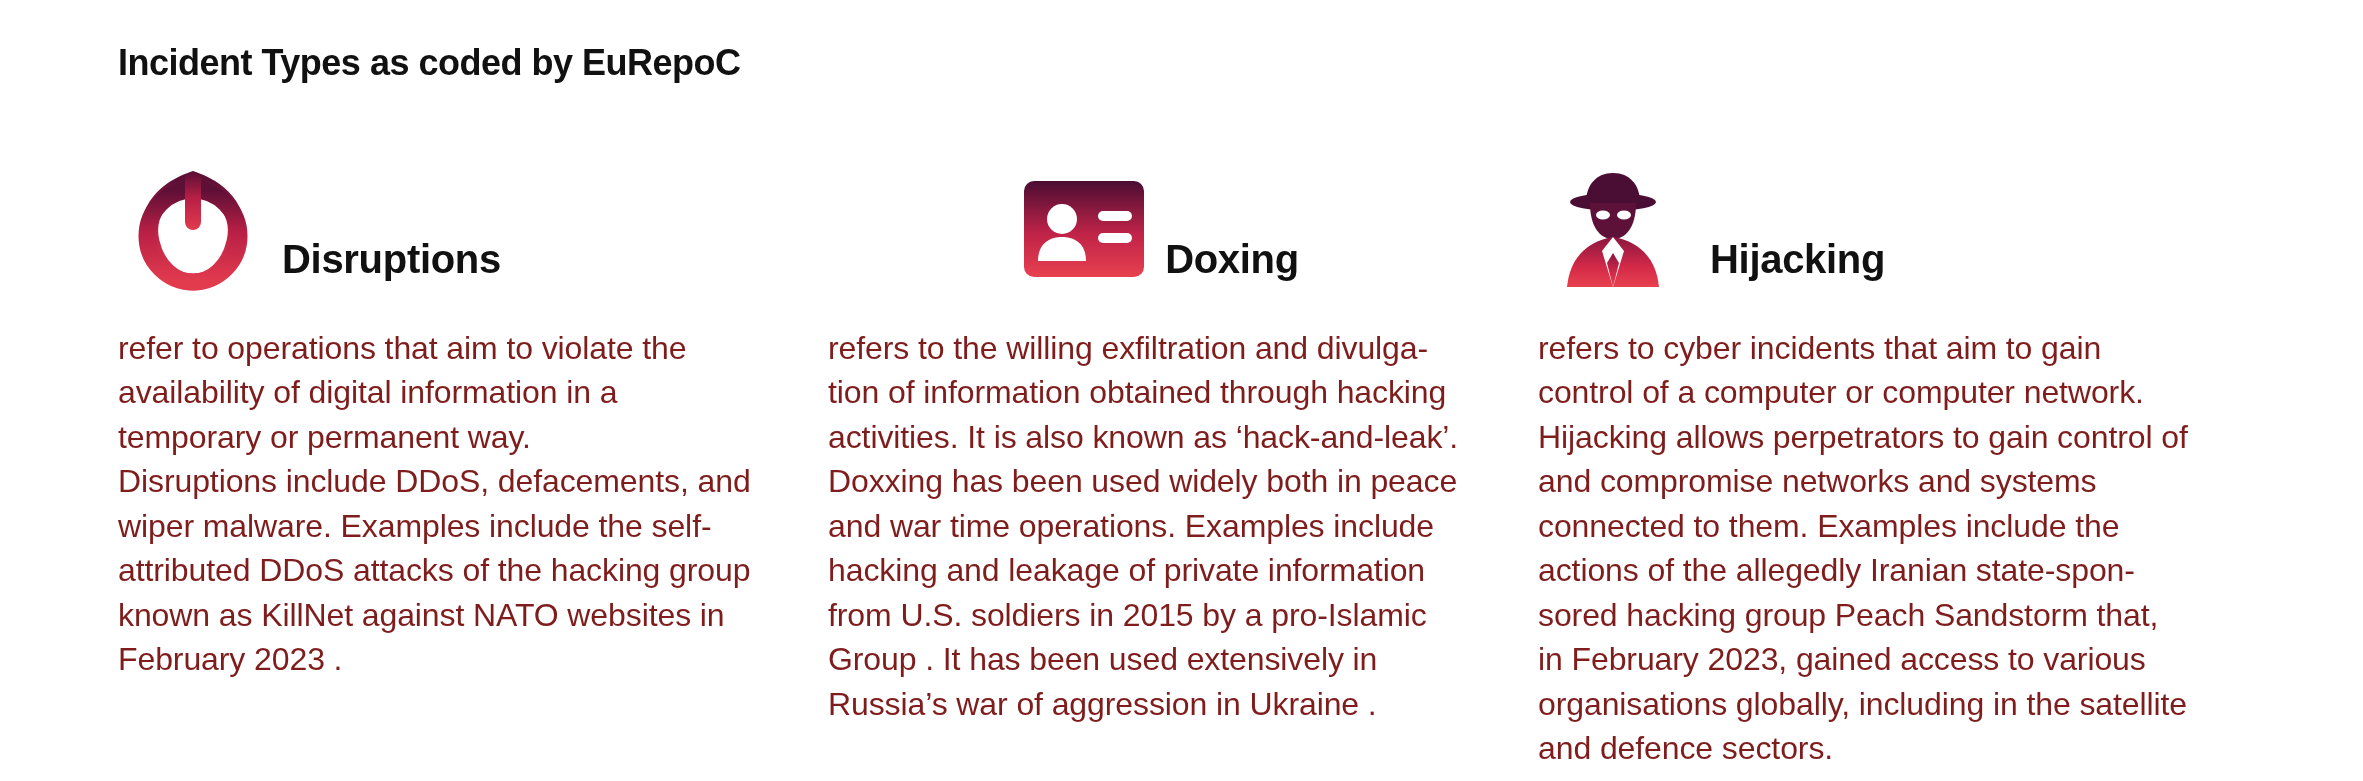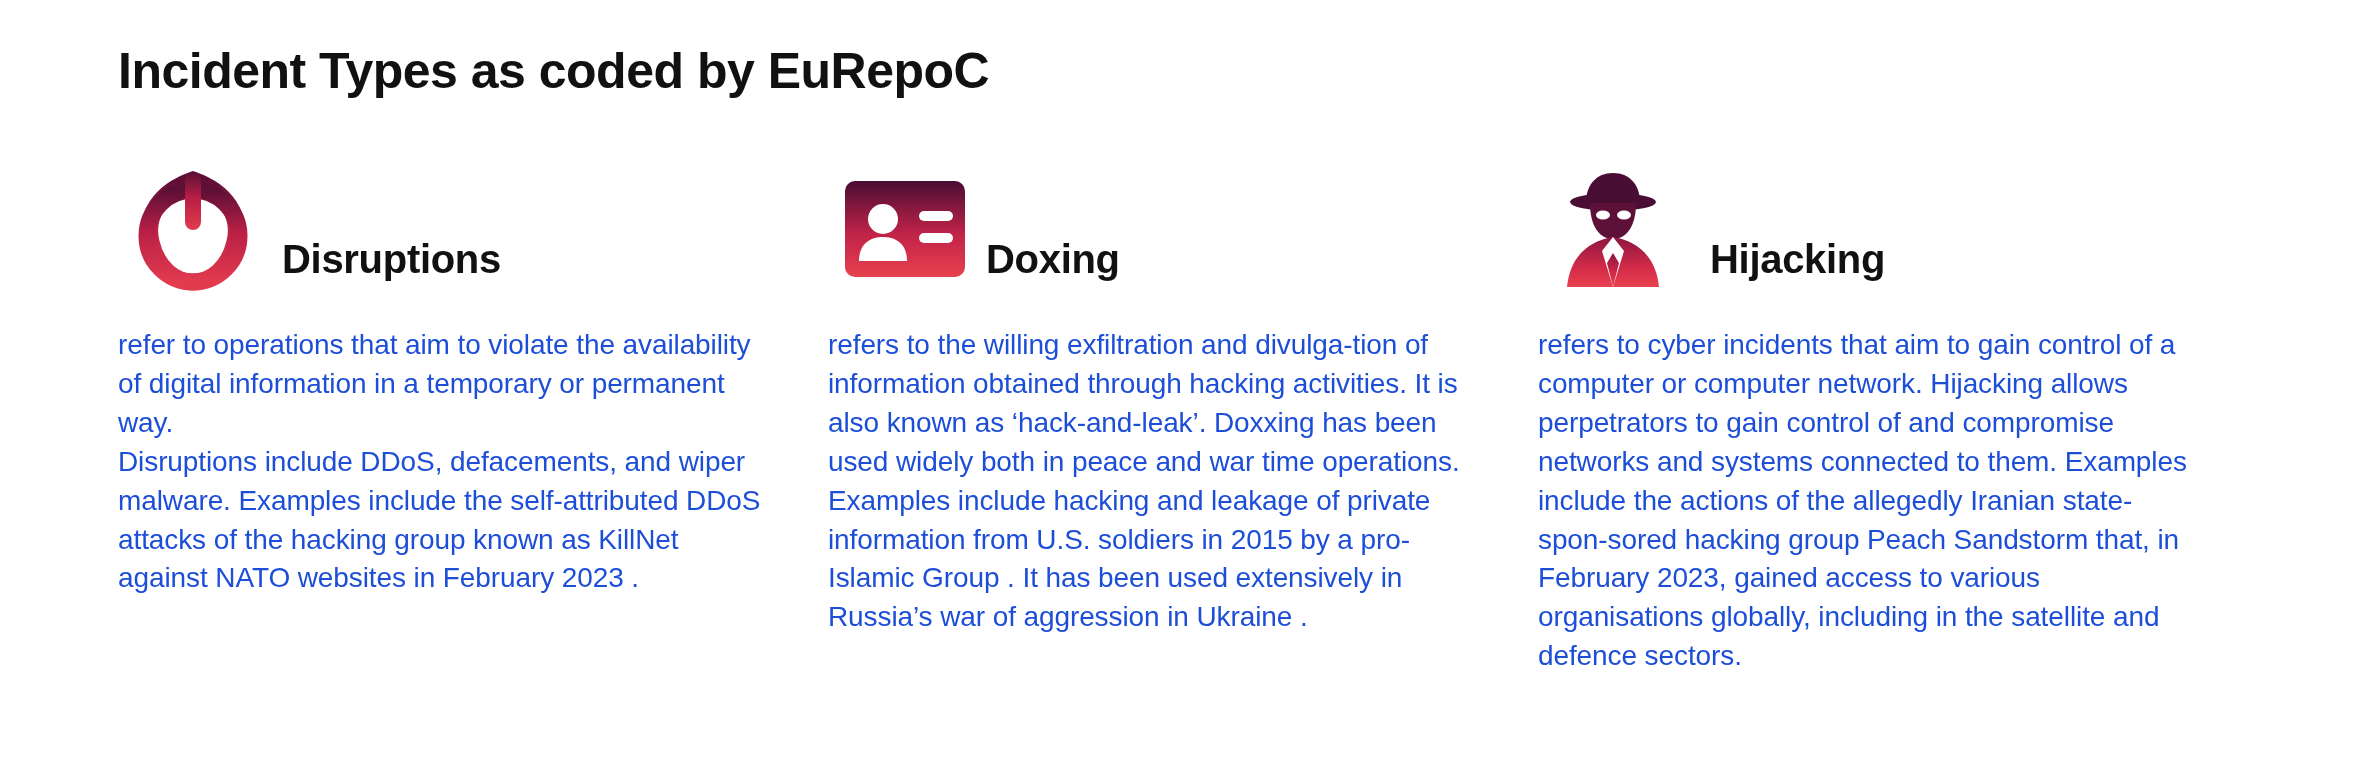"Incident Types as coded by" .title { font-size: 50px -> 36px }
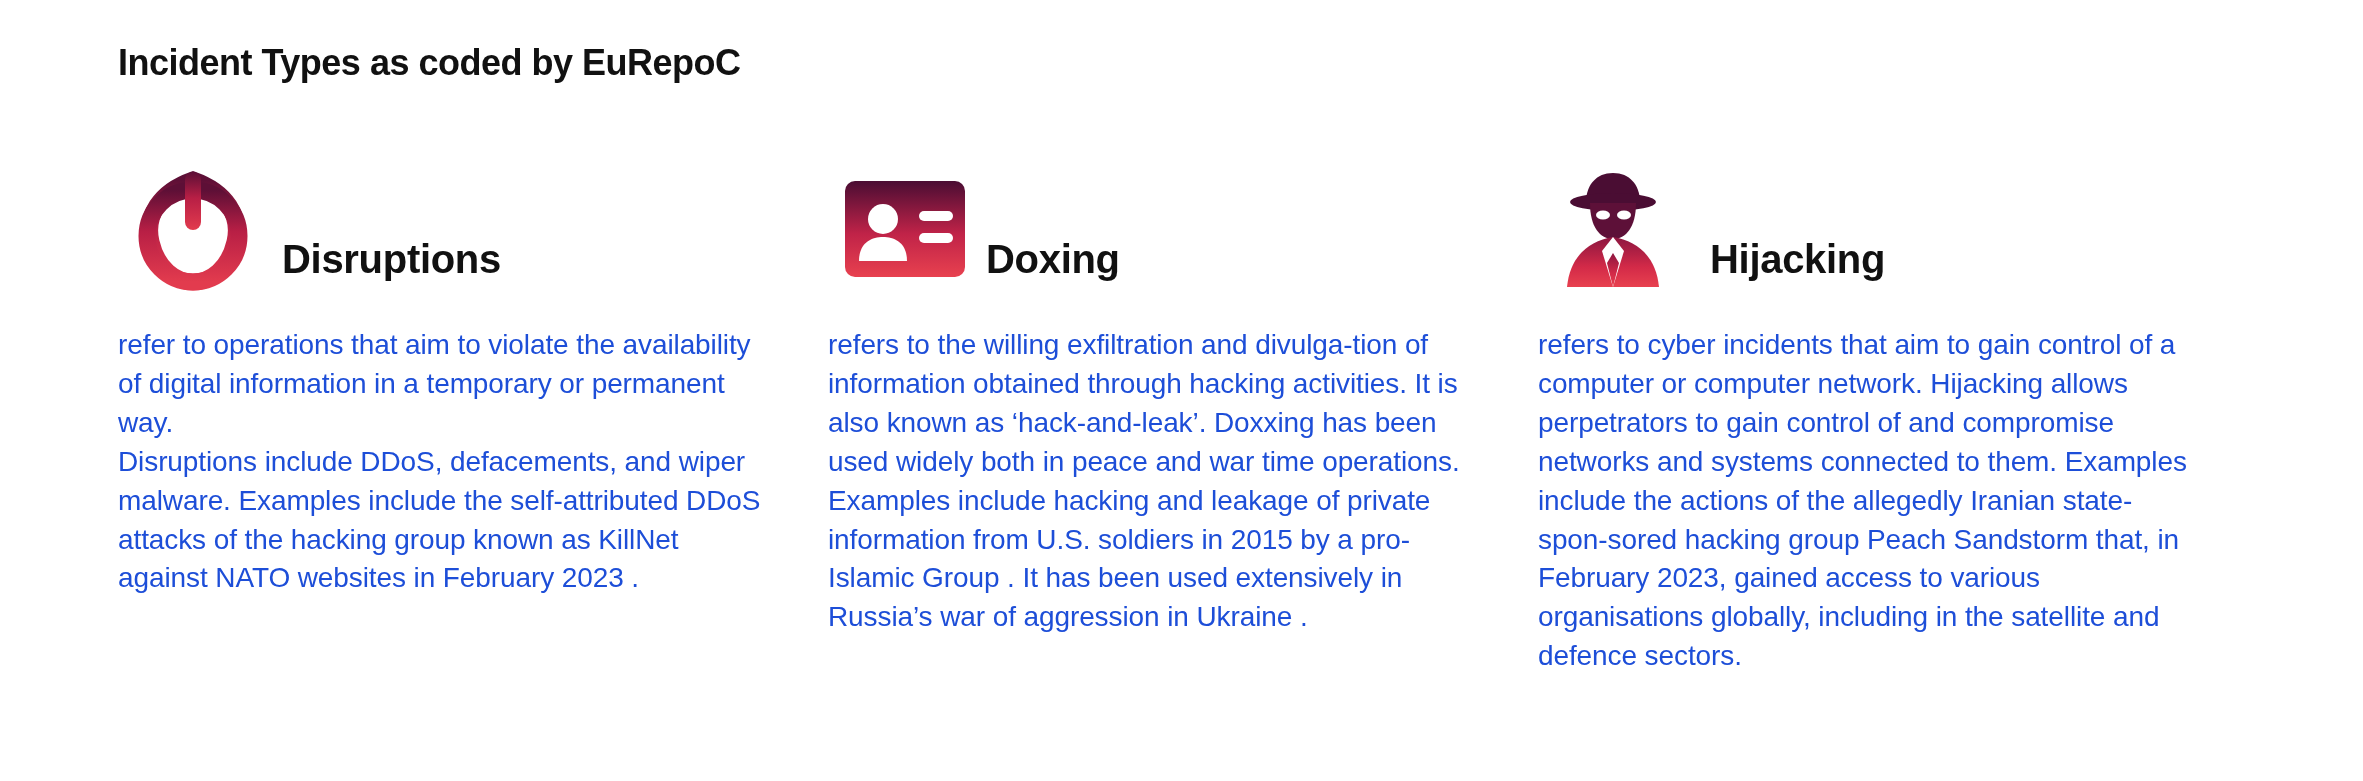"Doxing" .col-1 .head { justify-content: none -> center }
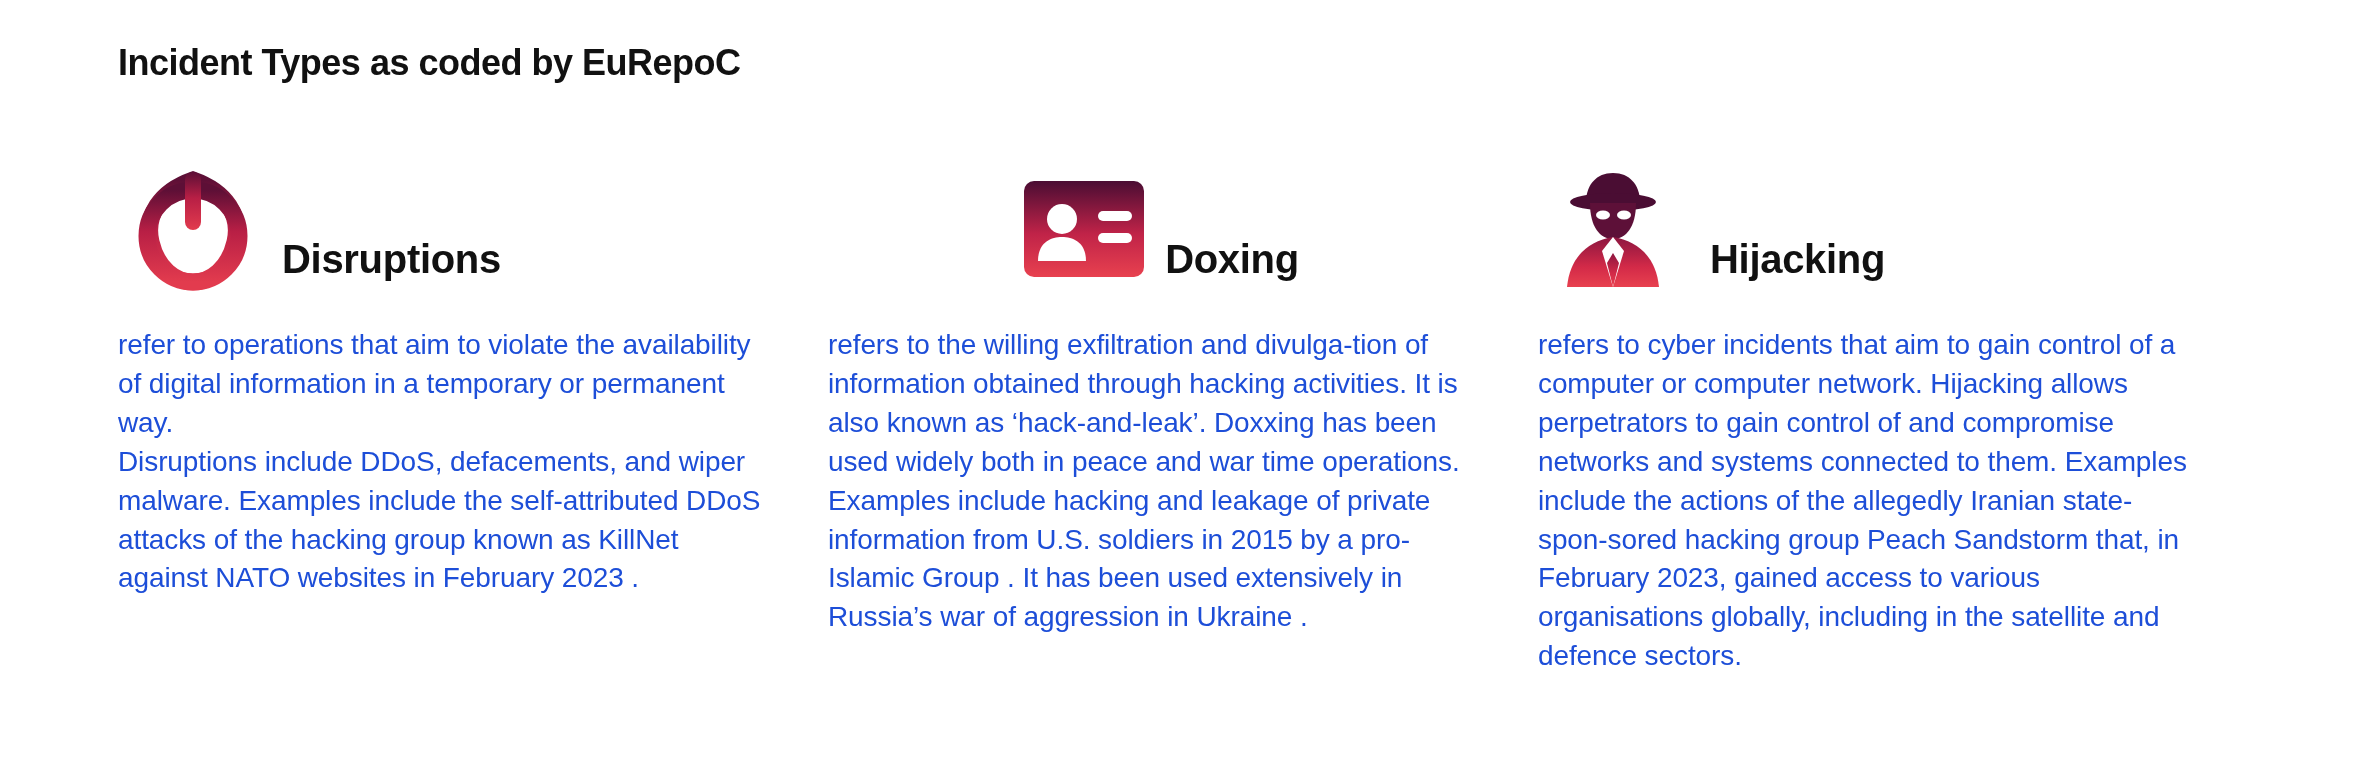"refer to operations that aim" .body-text { color: #1d4ed8 -> #7f1d1d; font-size: 28px -> 32px }
